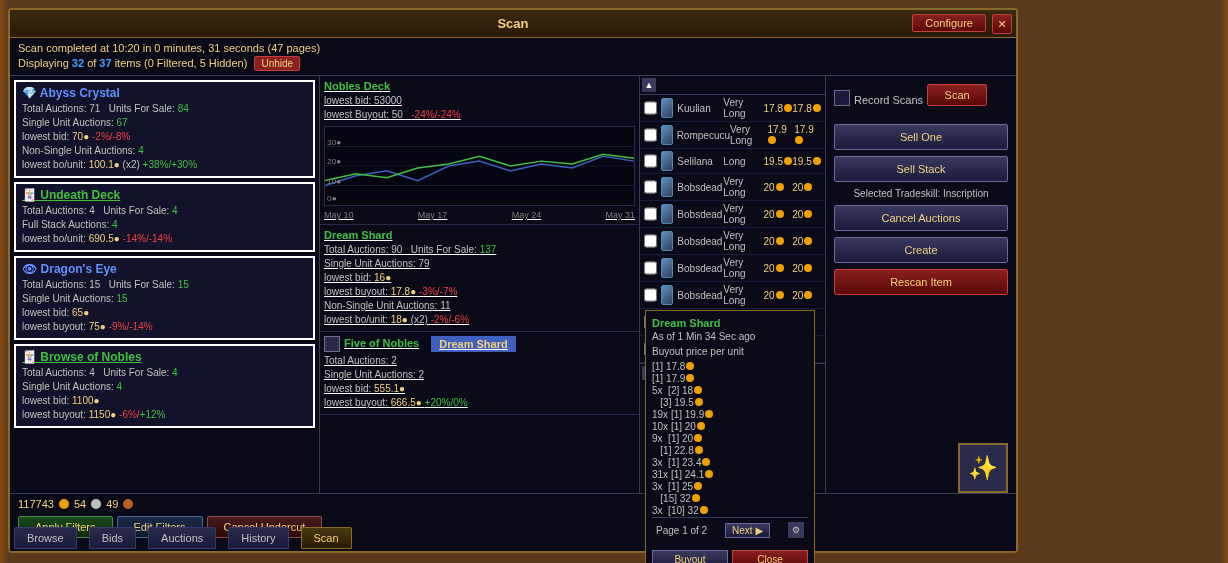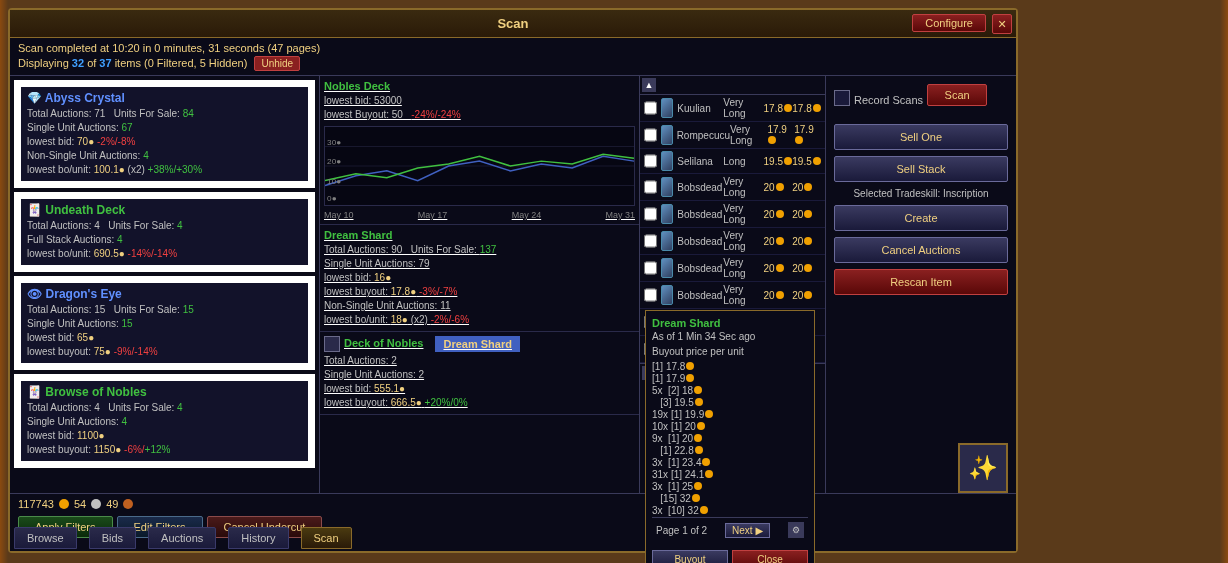"💎 Abyss Crystal" .item-entry { border: 7px solid #ffffff -> 2px solid #ffffff }
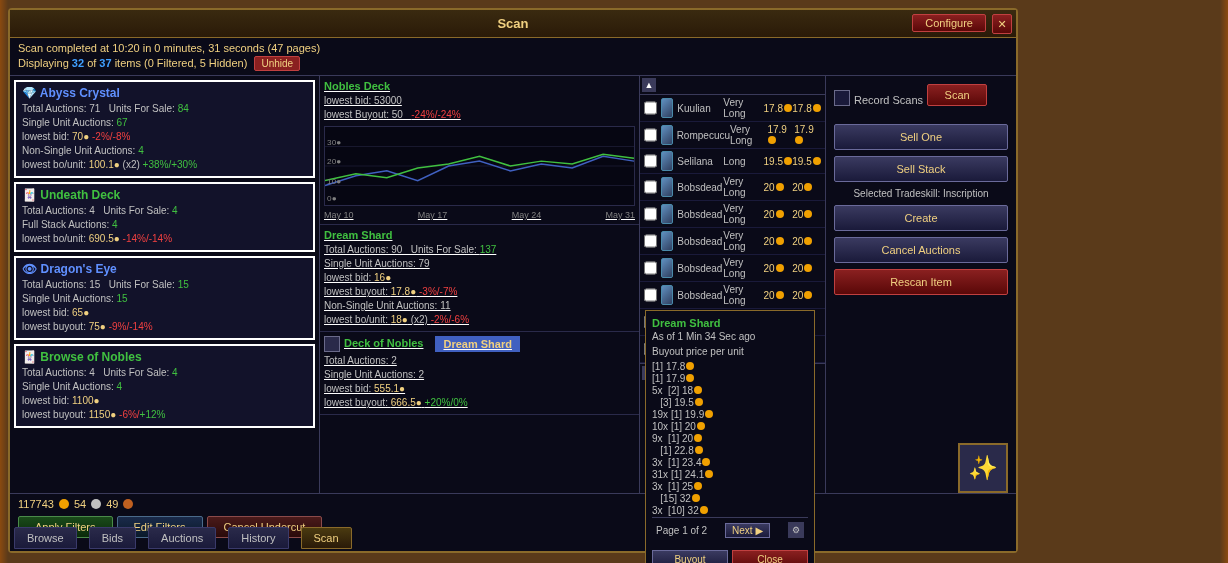"🃏 Undeath Deck" .item-name.green { text-decoration: none -> underline }
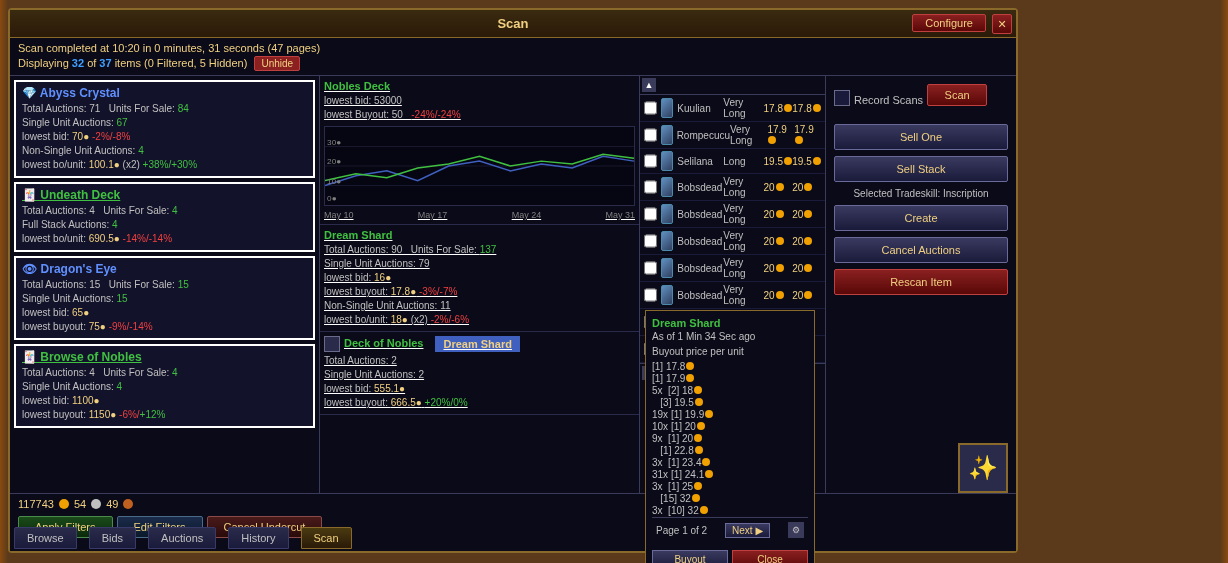"Create" button.action-btn { order: before "Cancel Auctions" -> after "Cancel Auctions" }
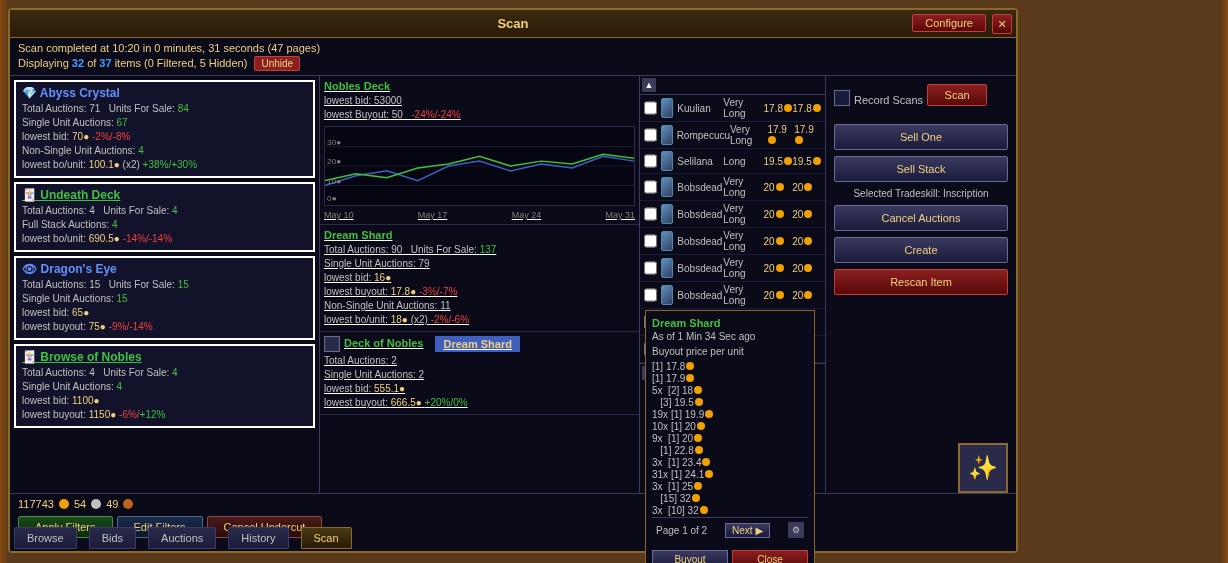"Deck of Nobles" div.chart-item-header { text: Deck -> Five }
